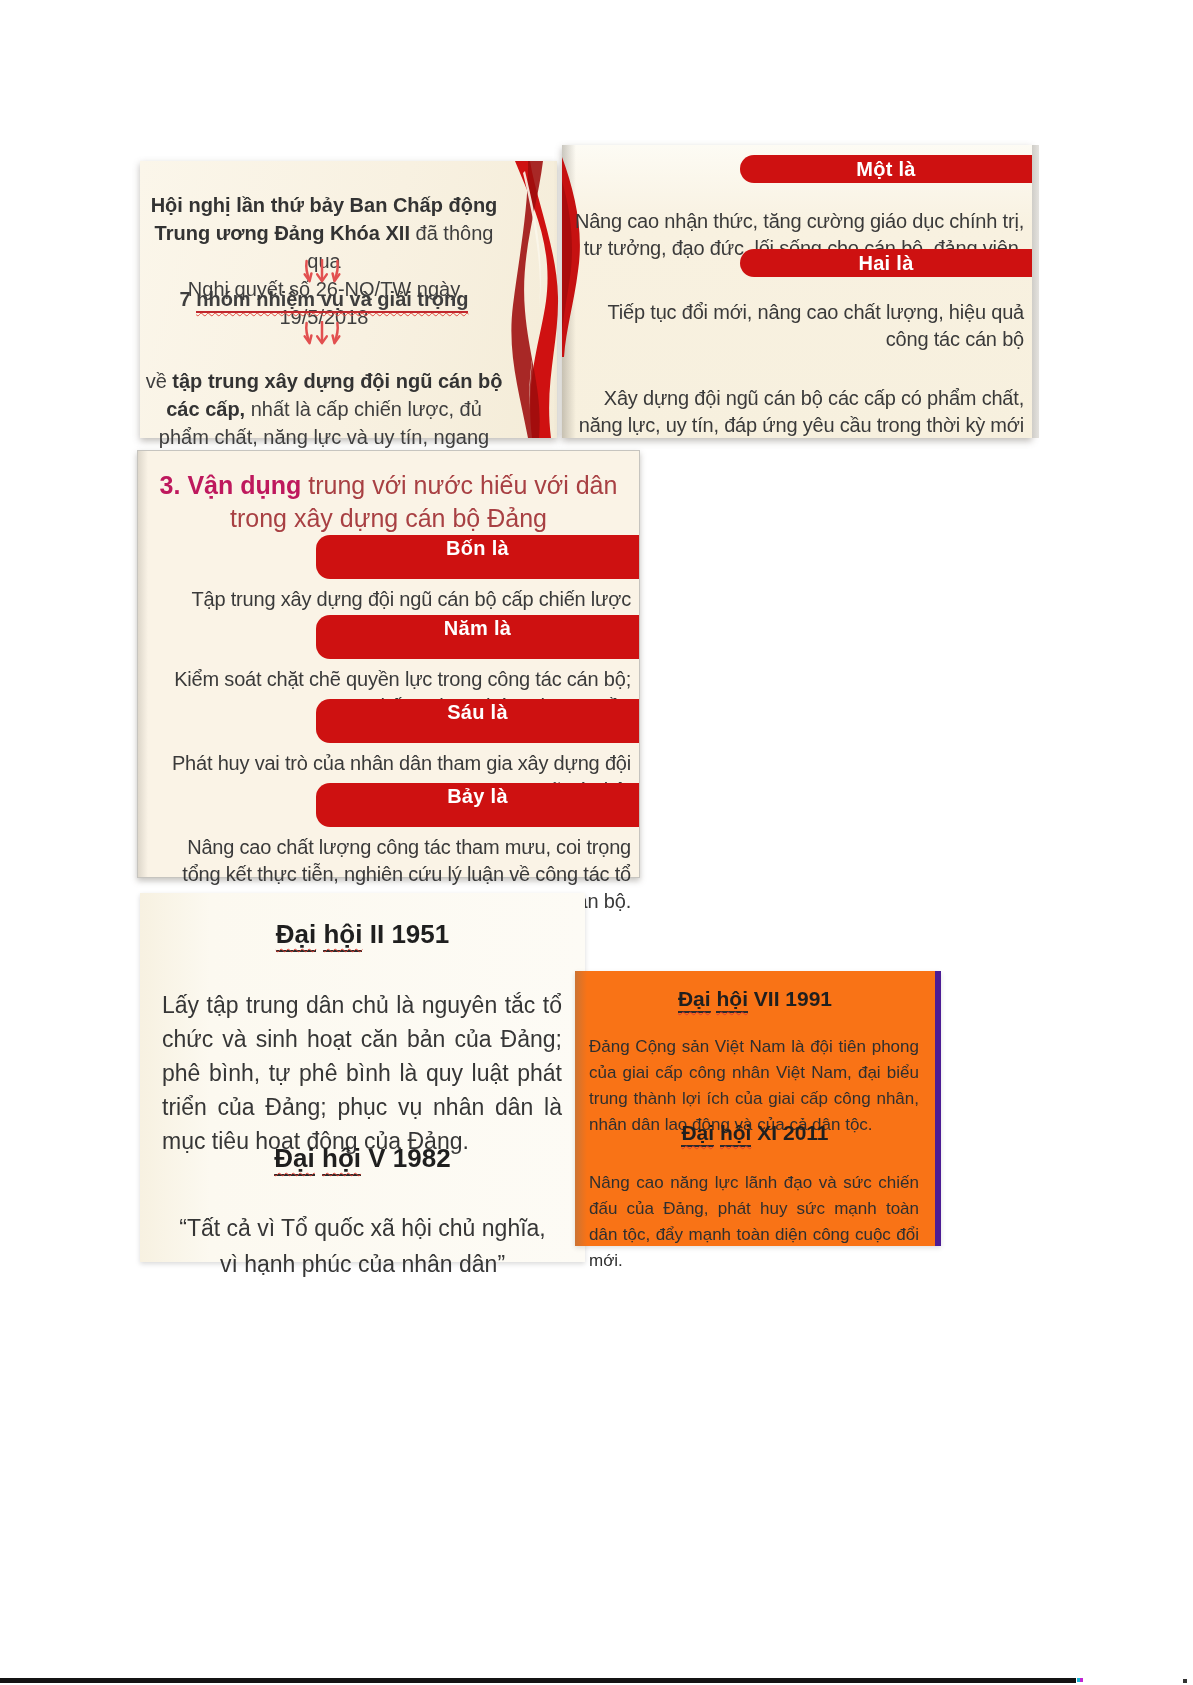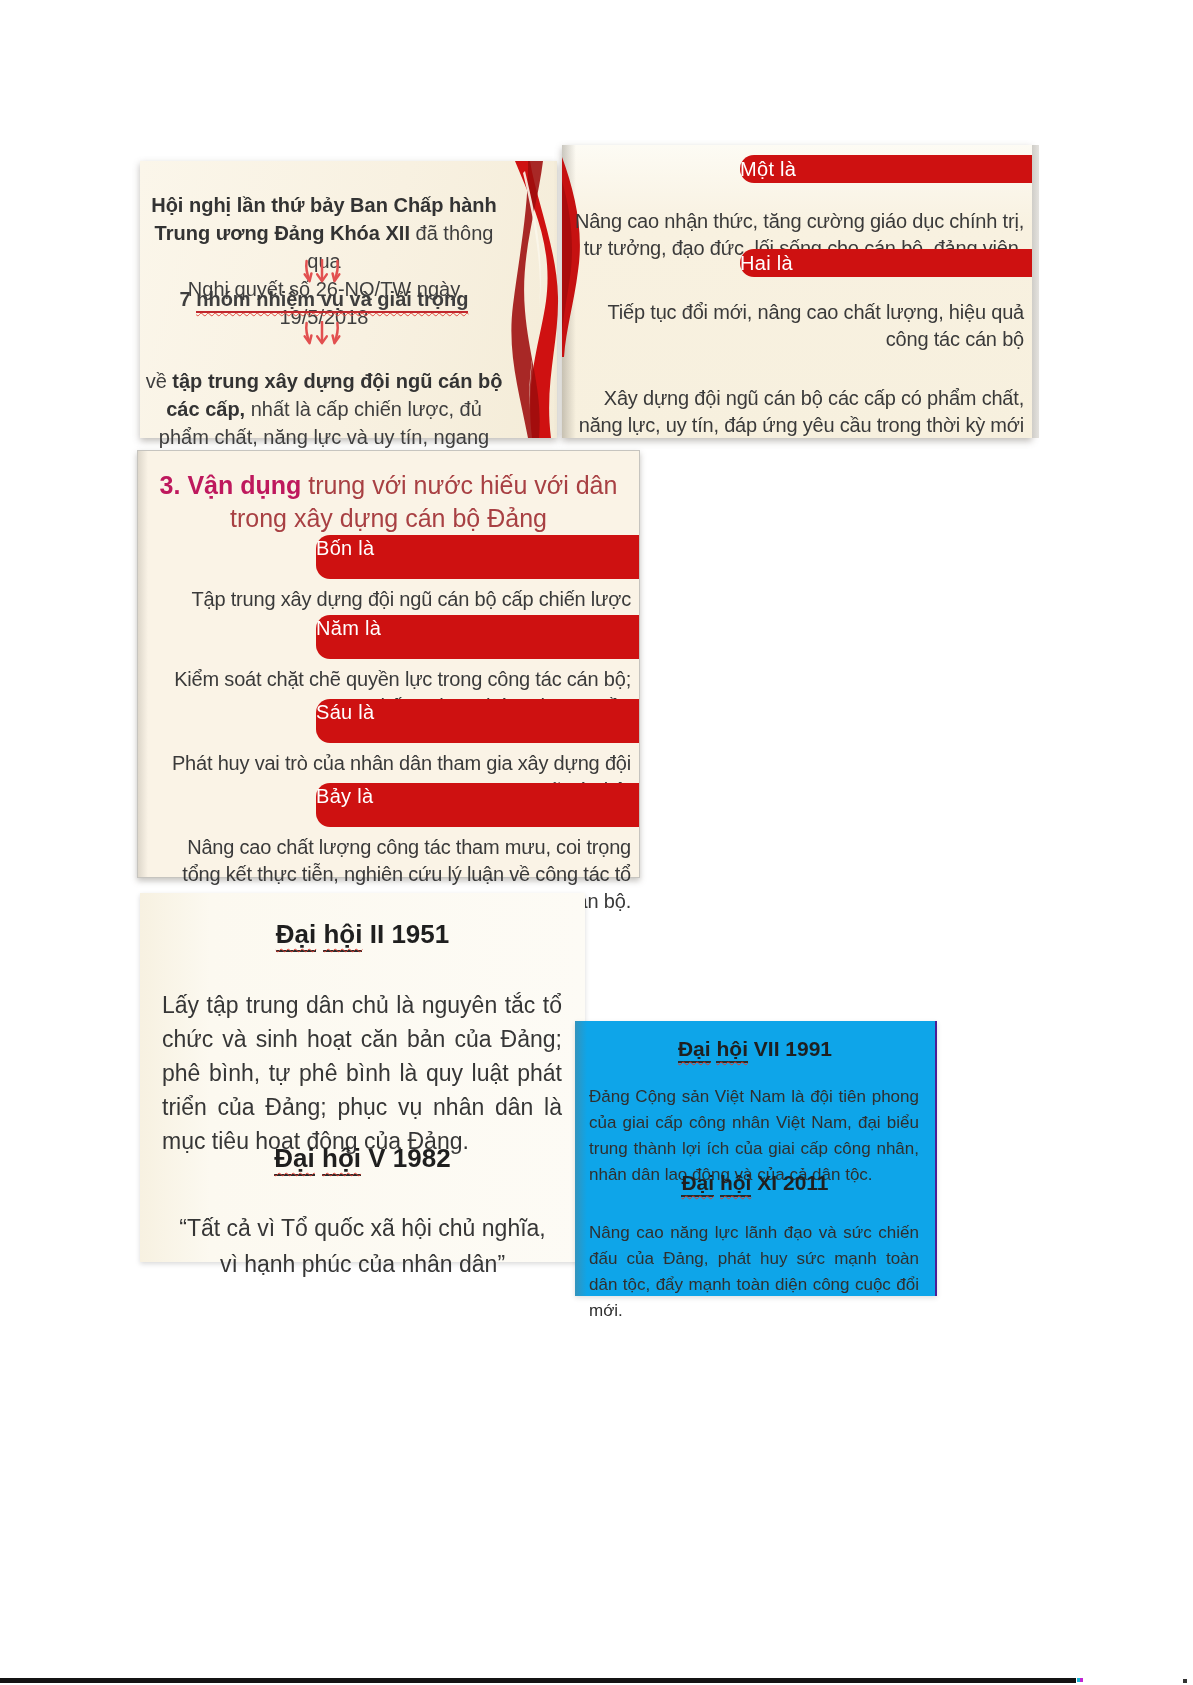"Một là" .banner { font-weight: 400 -> 700; text-align: none -> center }
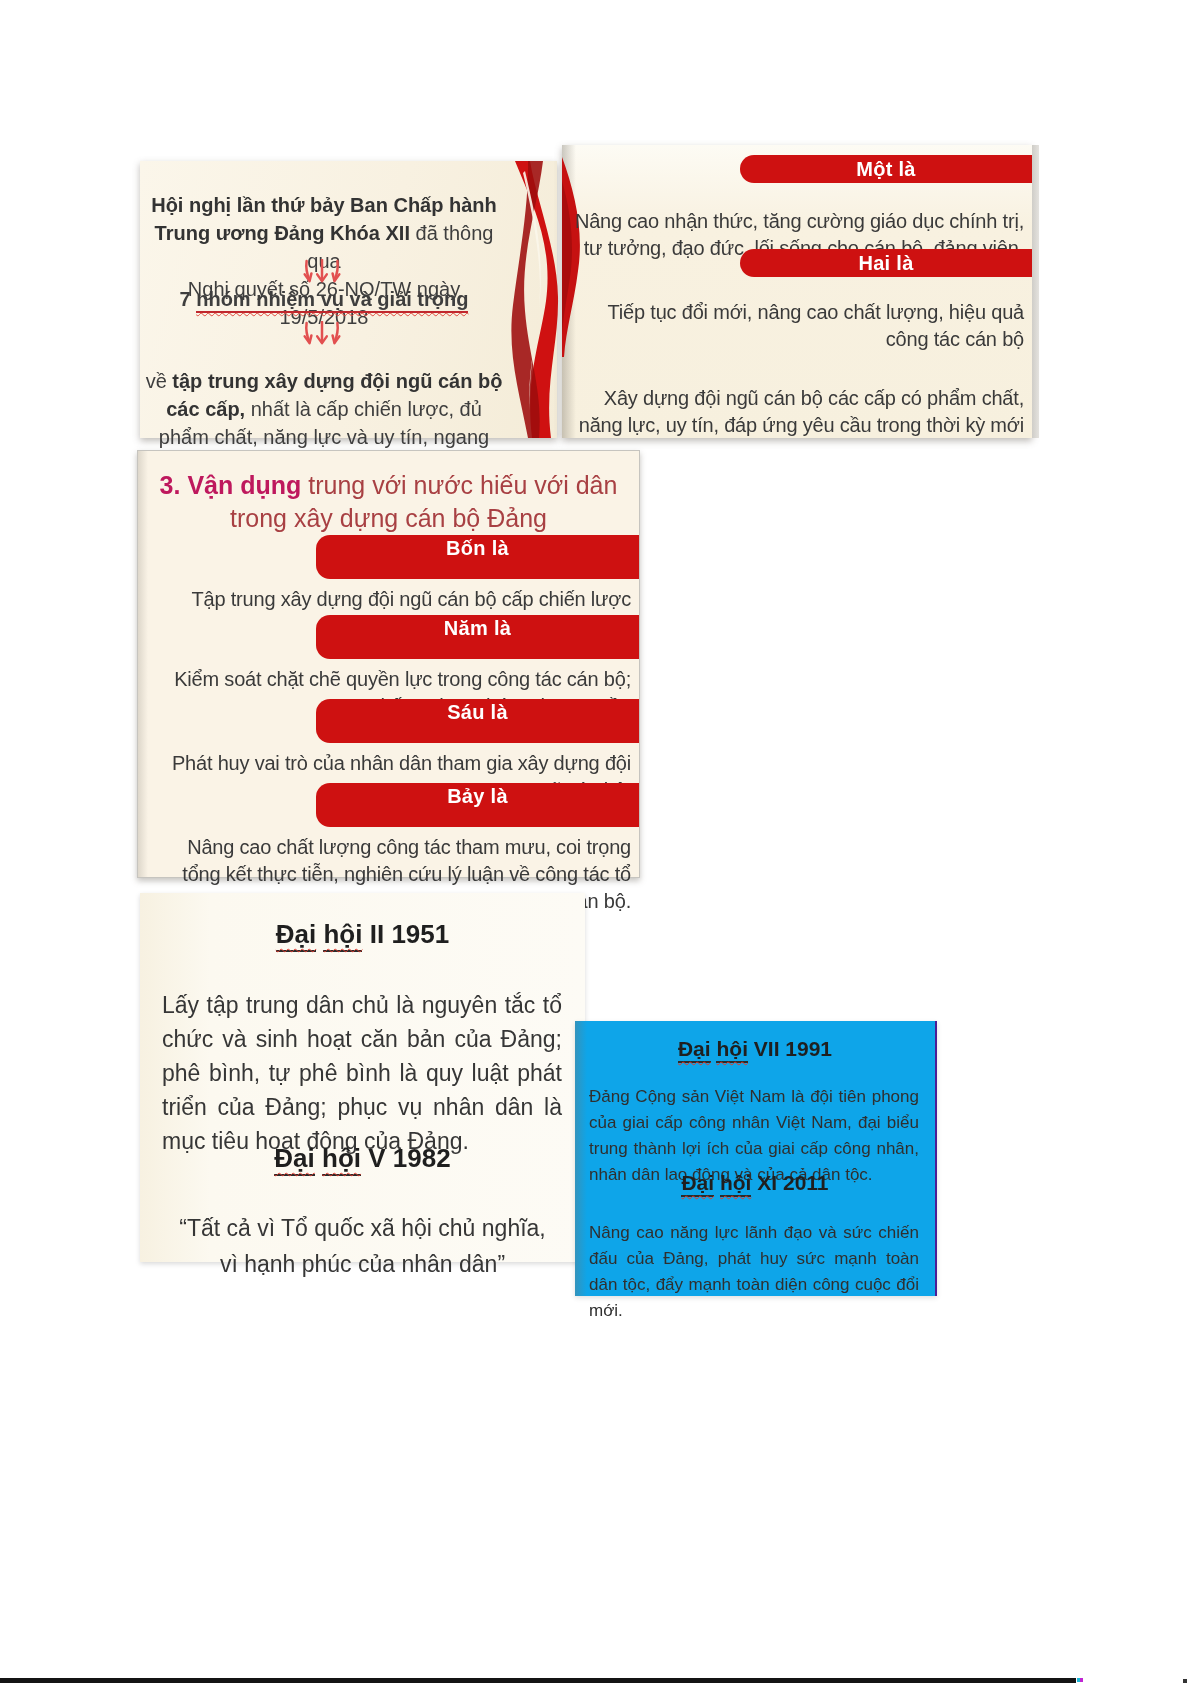"Hội nghị lần thứ bảy" b { text: hành -> động }
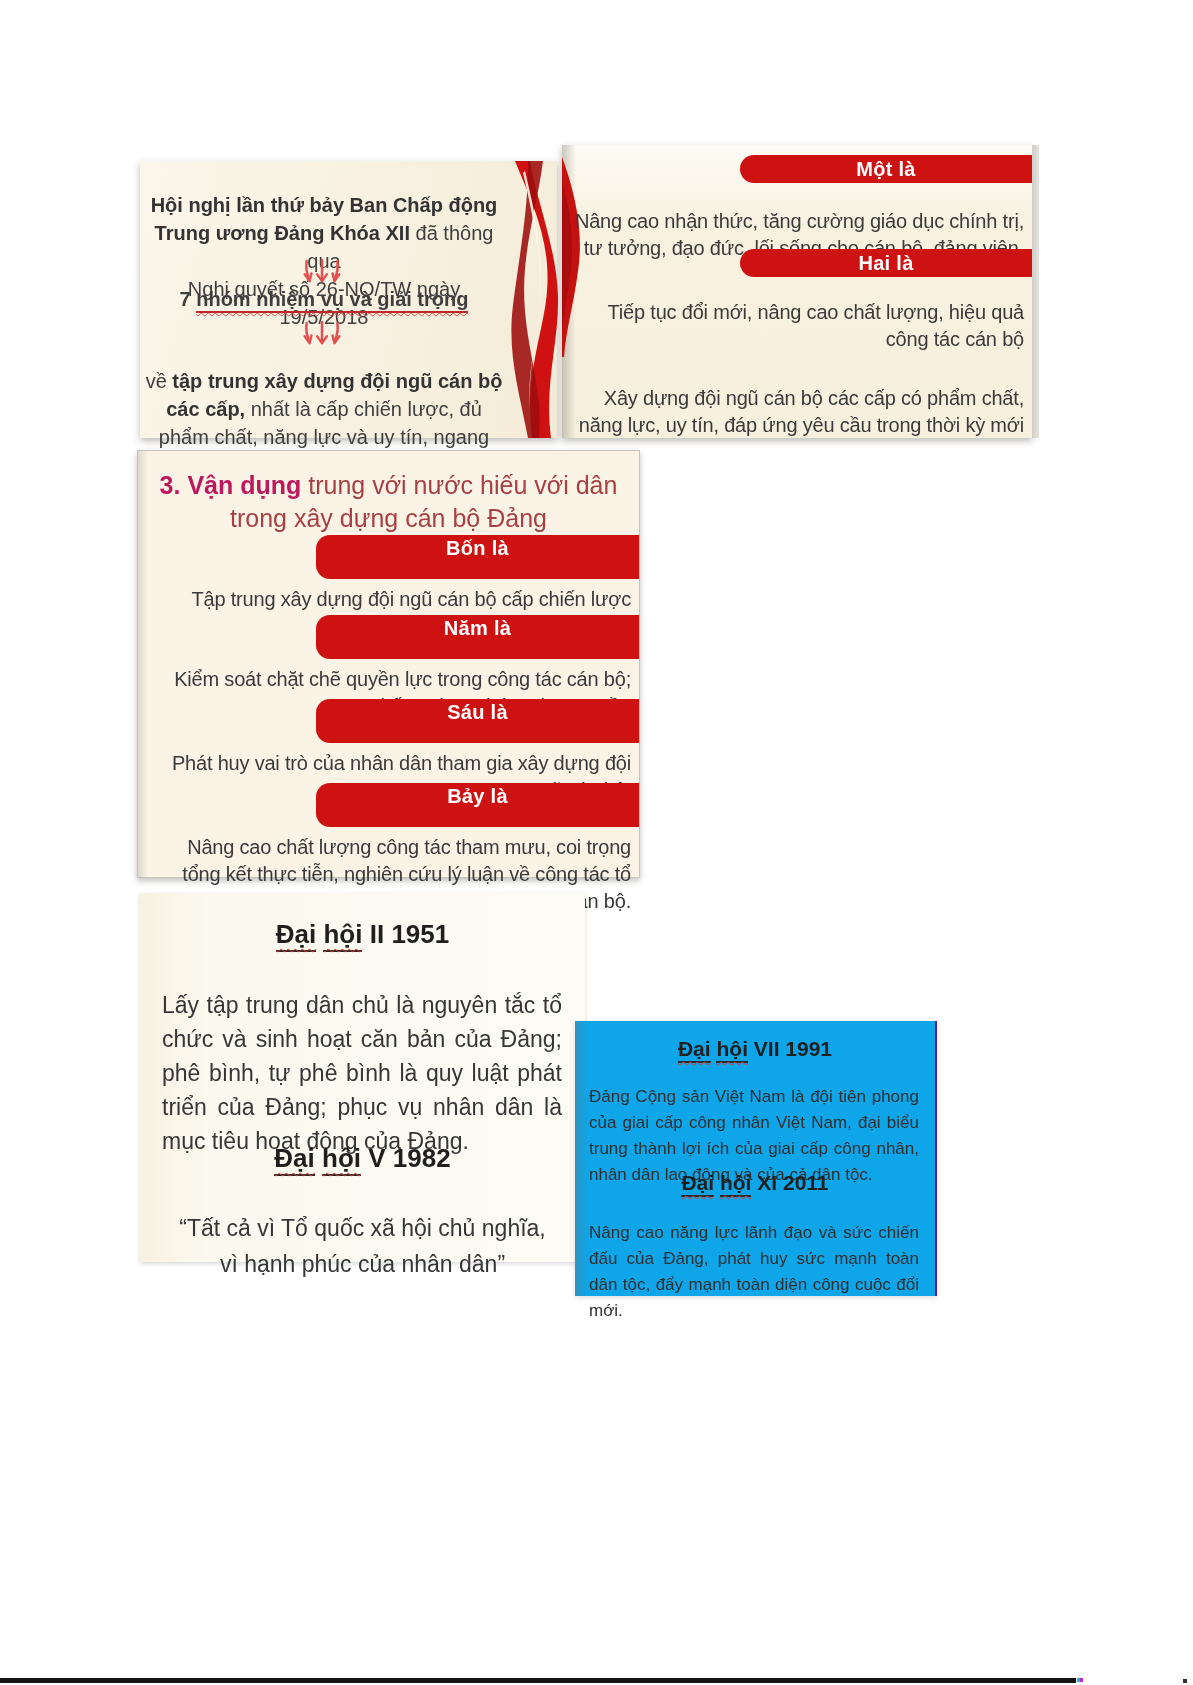"Đại hội VII 1991" #card-congress-b { background: #0ea5e9 -> #f97316; border-right: 2px solid #4c1d95 -> 6px solid #4c1d95; top: 1021px -> 971px }
